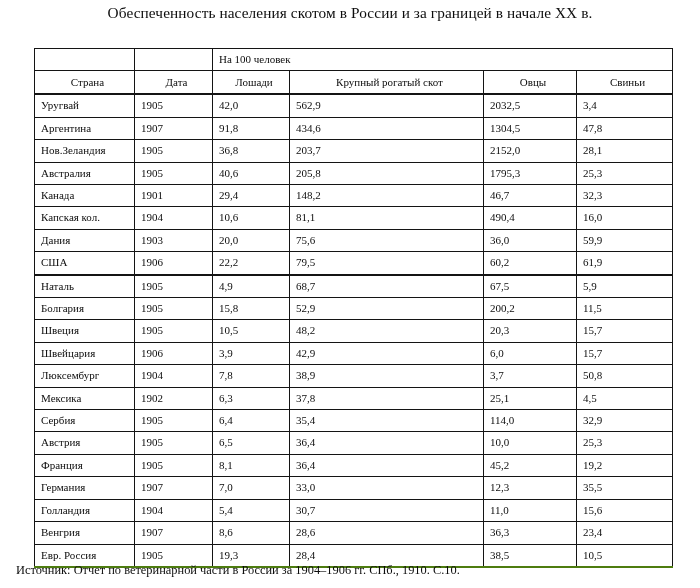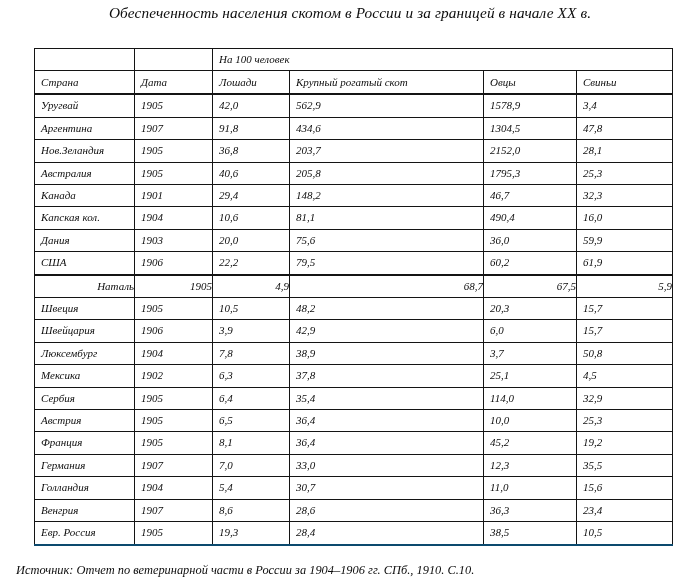"Обеспеченность населения скотом в России" .page { font-style: italic -> none }
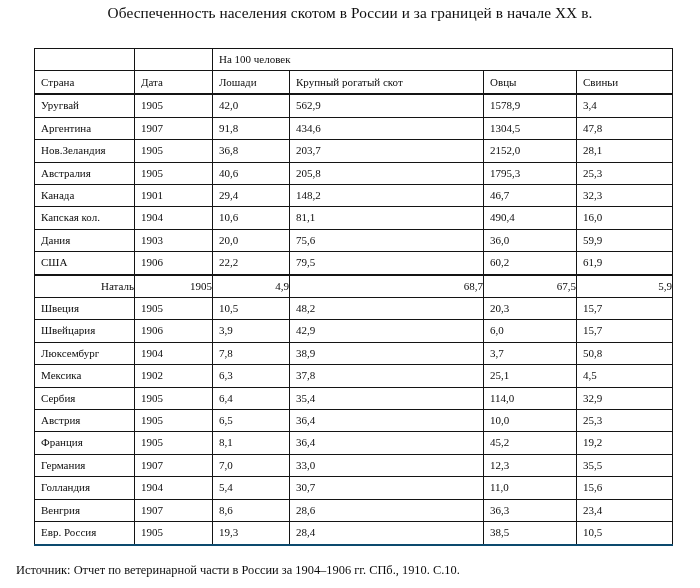"Страна" table.cattle thead th.head-label { text-align: none -> center }
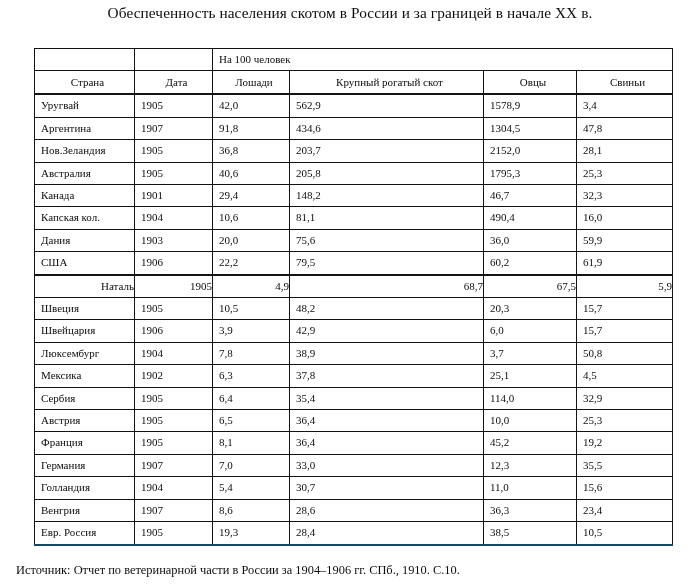"1578,9" td { text: 1578,9 -> 2032,5 }
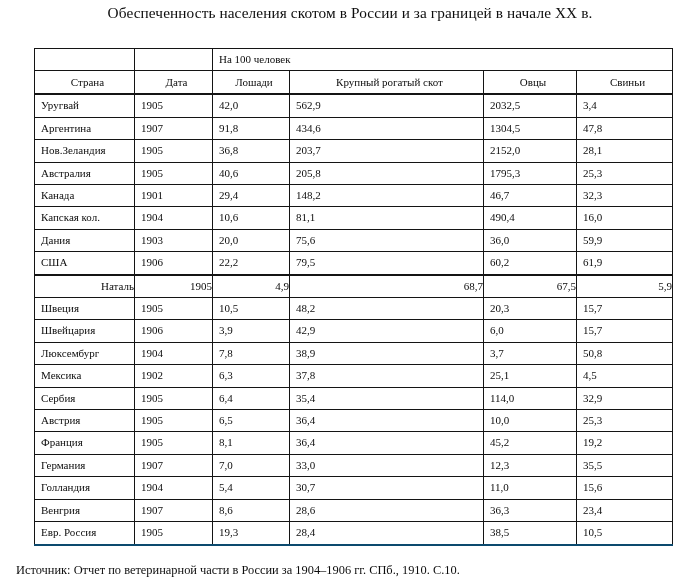"Наталь" tr.sep-above td { text-align: right -> none }
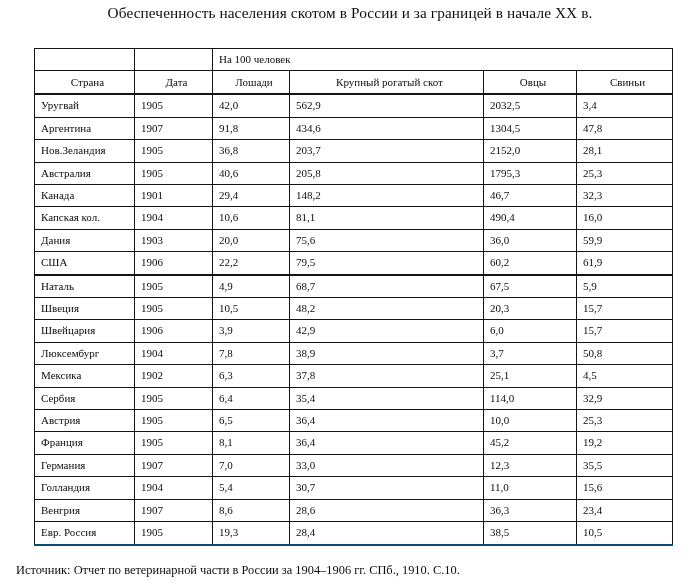"Болгария" tr { html: none -> <tr> <td>Болгария</td> <td>1905</td> <td>15,8</td> <td>52,9</td> <td>200,2</td> <td>11,5</td> </tr> }
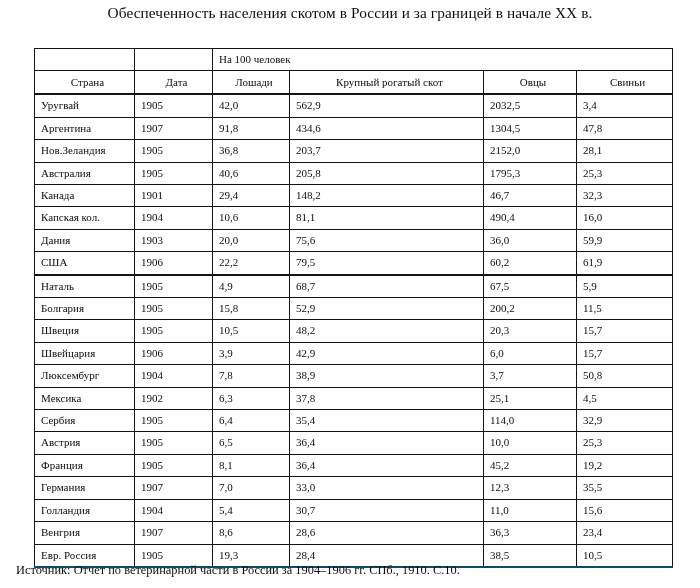"Евр. Россия" tbody tr:last-child td { border-bottom: 2px solid #0c4a6e -> 2px solid #4d7c0f }
